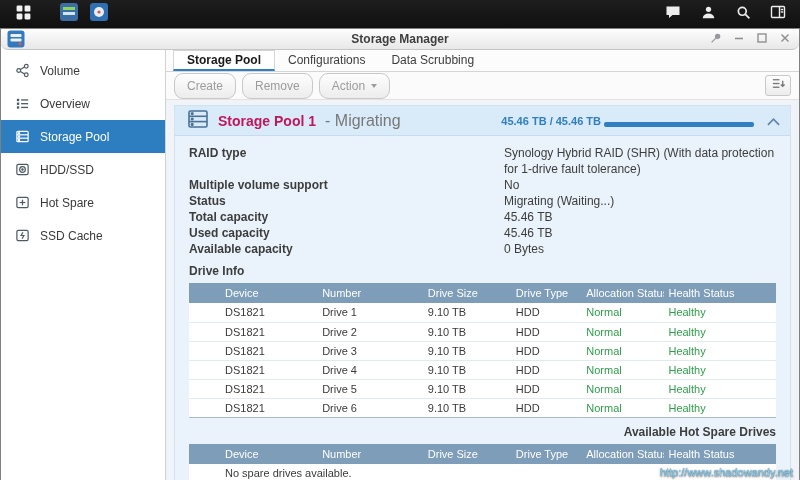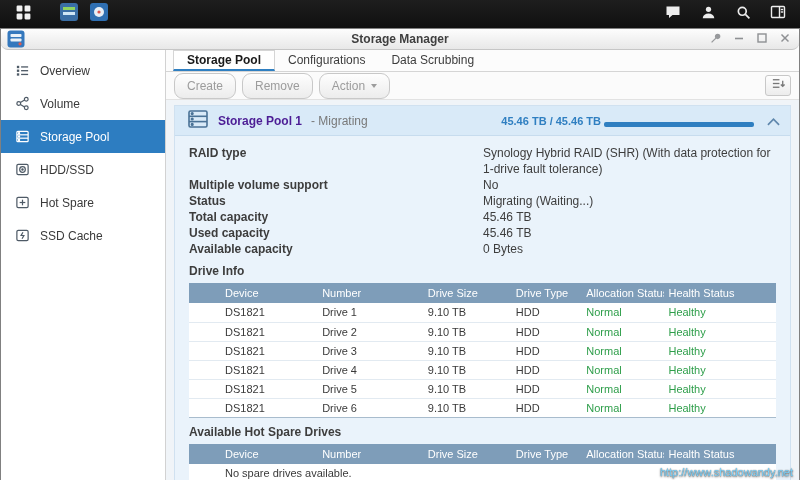"Overview" div.side-item { order: before "Volume" -> after "Volume" }
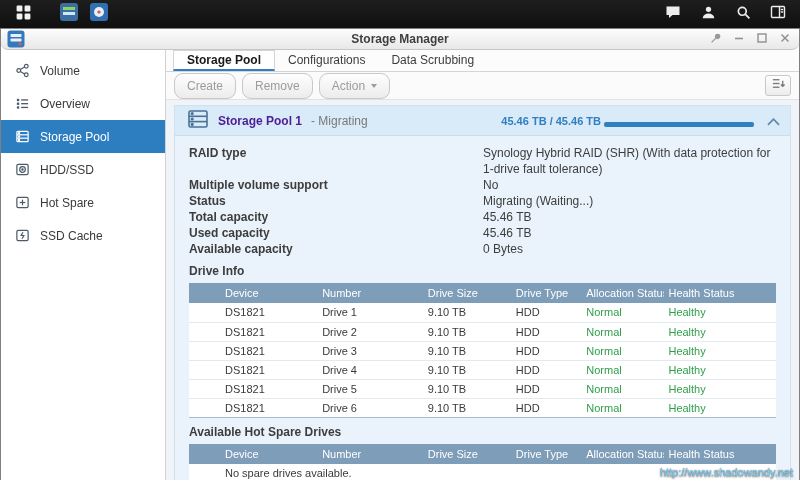"Storage Pool 1" .pool-name { color: #4c1d95 -> #be185d; font-size: 12px -> 14px }
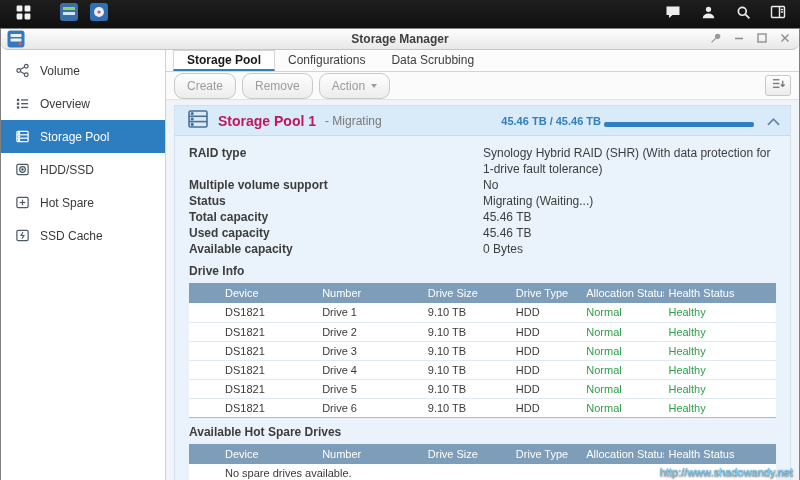"- Migrating" .pool-suffix { font-size: 12px -> 16px }
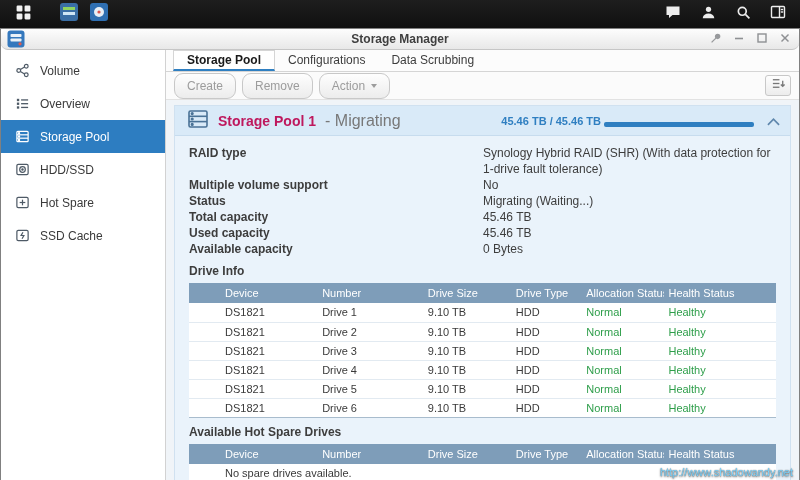"RAID type" .detail-row { gap: none -> 21px }
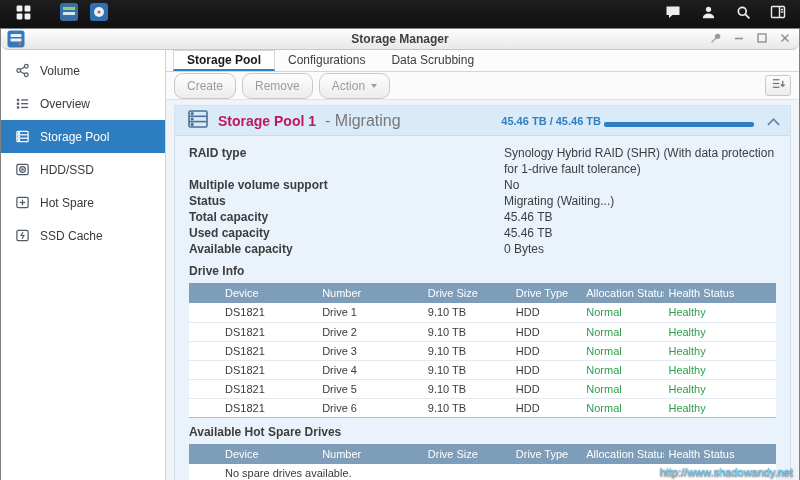"Available Hot Spare Drives" .hs-title { text-align: none -> right }
